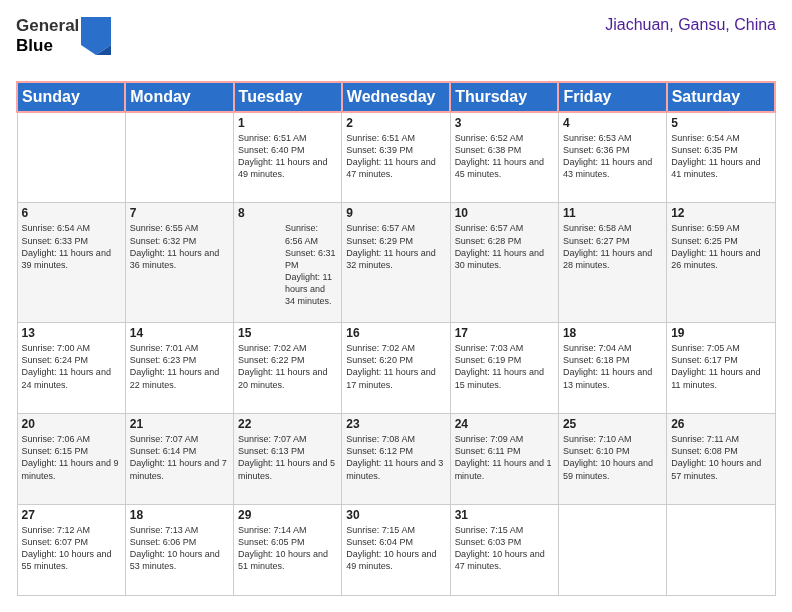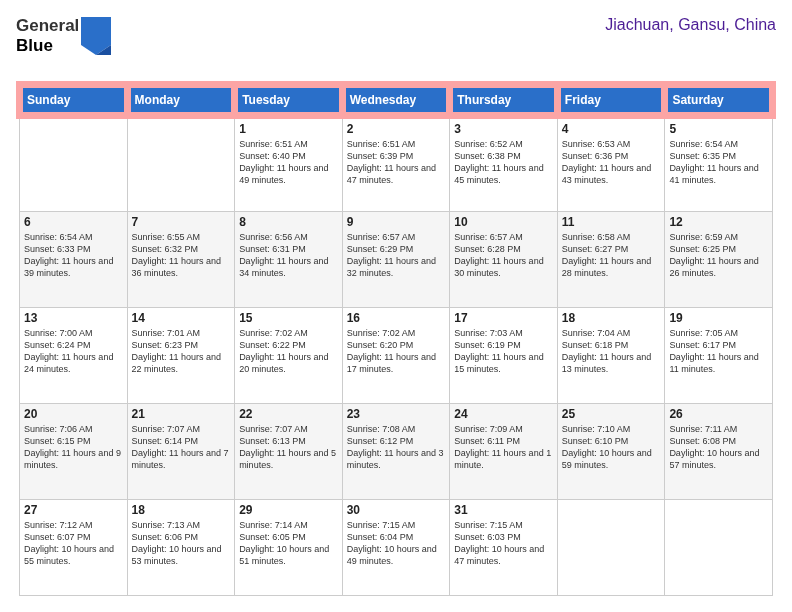"Sunday" .calendar th { border: 7px solid #fca5a5 -> 2px solid #fca5a5; font-size: 12px -> 16px }
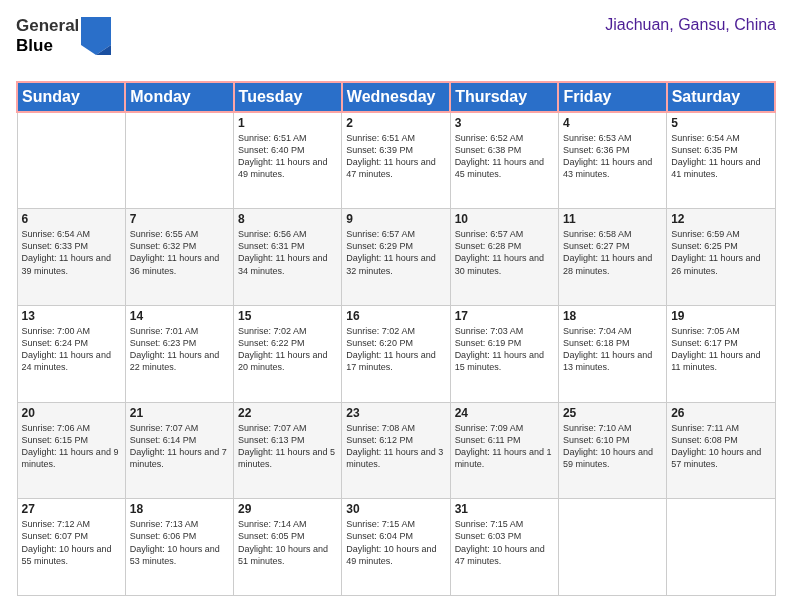"Sunrise: 6:56 AM" div.day-info { margin-left: none -> 47px }
